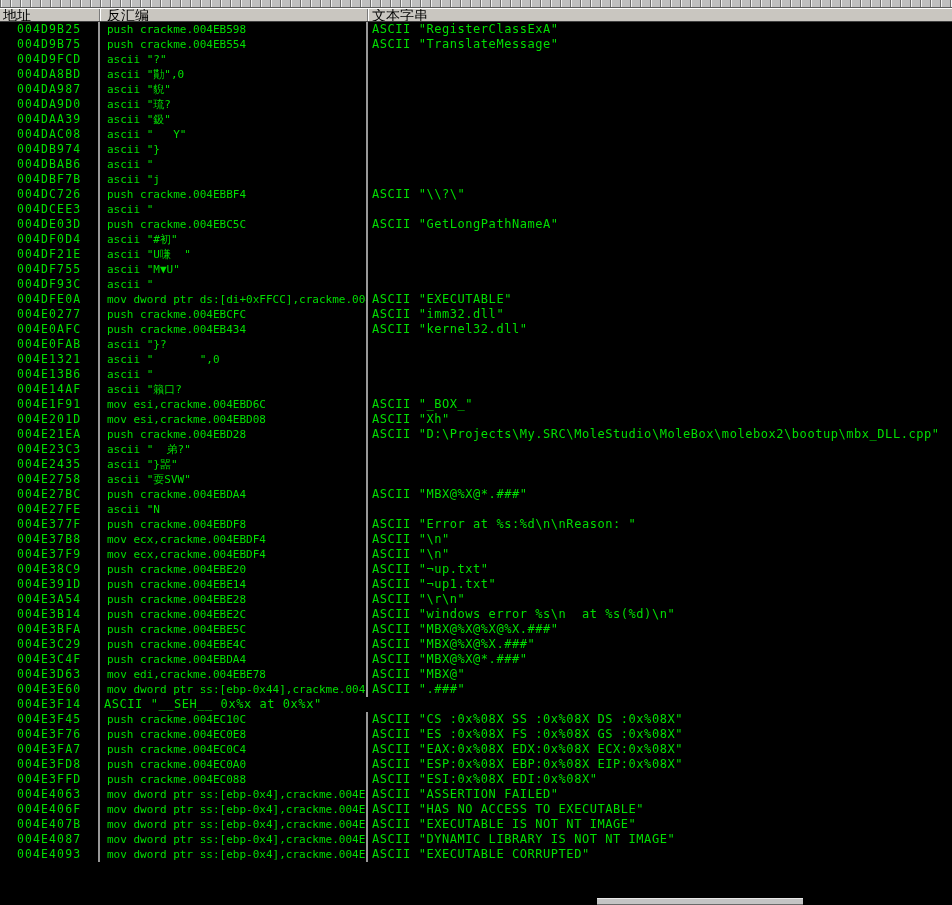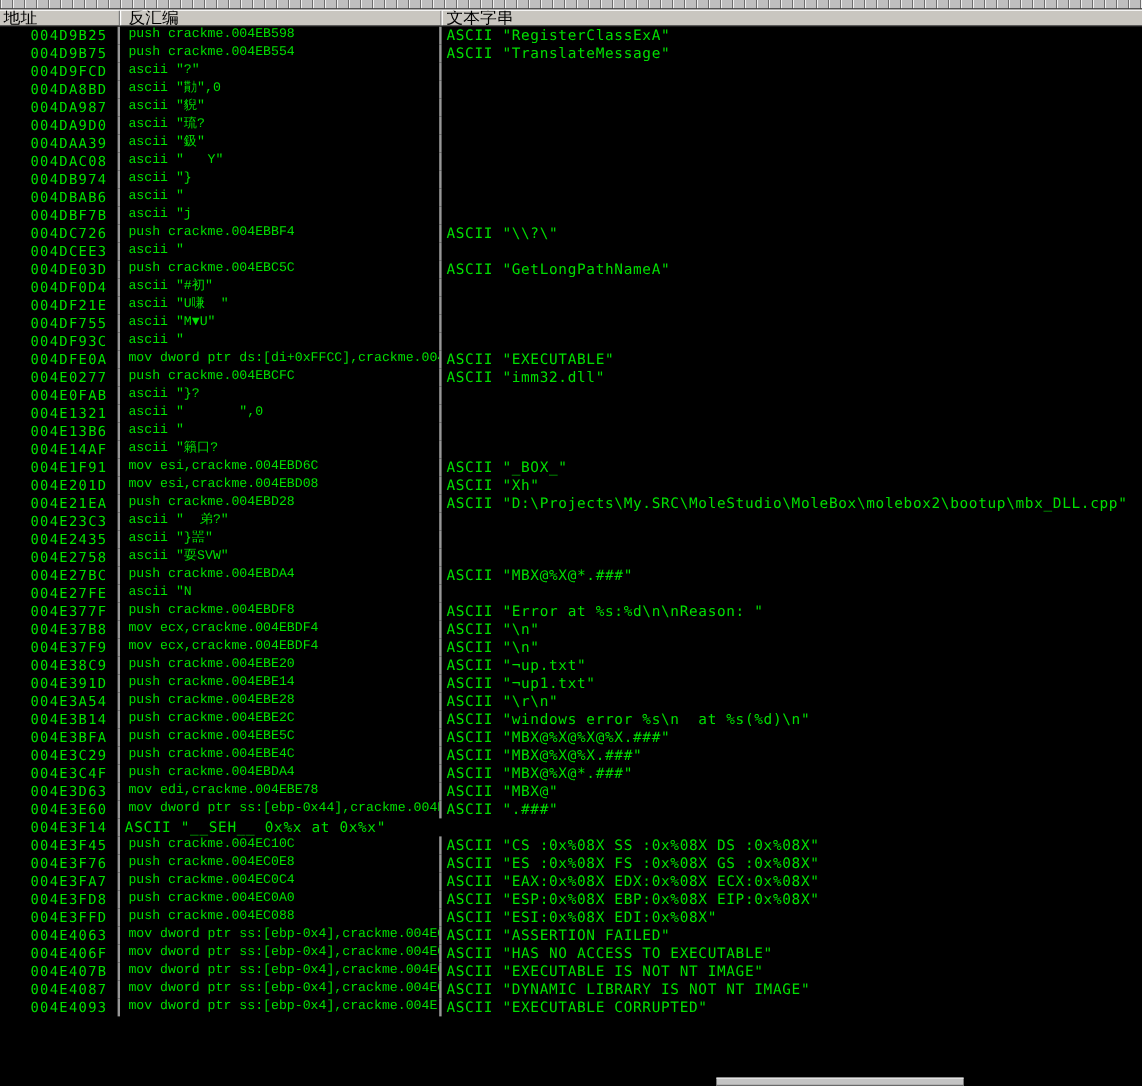"004D9B25" .c1 { text-align: center -> none }
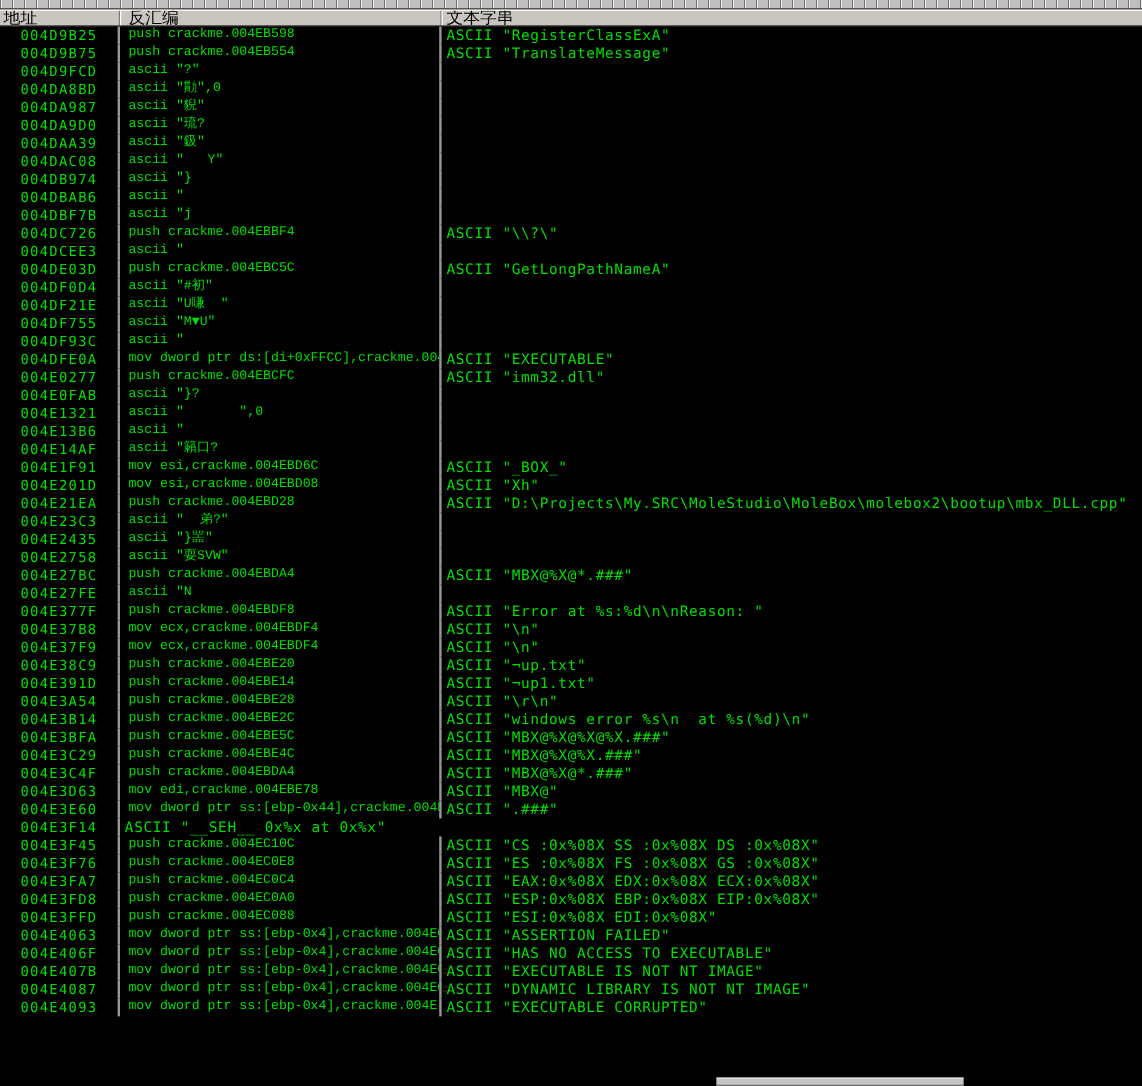"push crackme.004EB598" .c2 { font-family: Liberation Mono, monospace -> none }
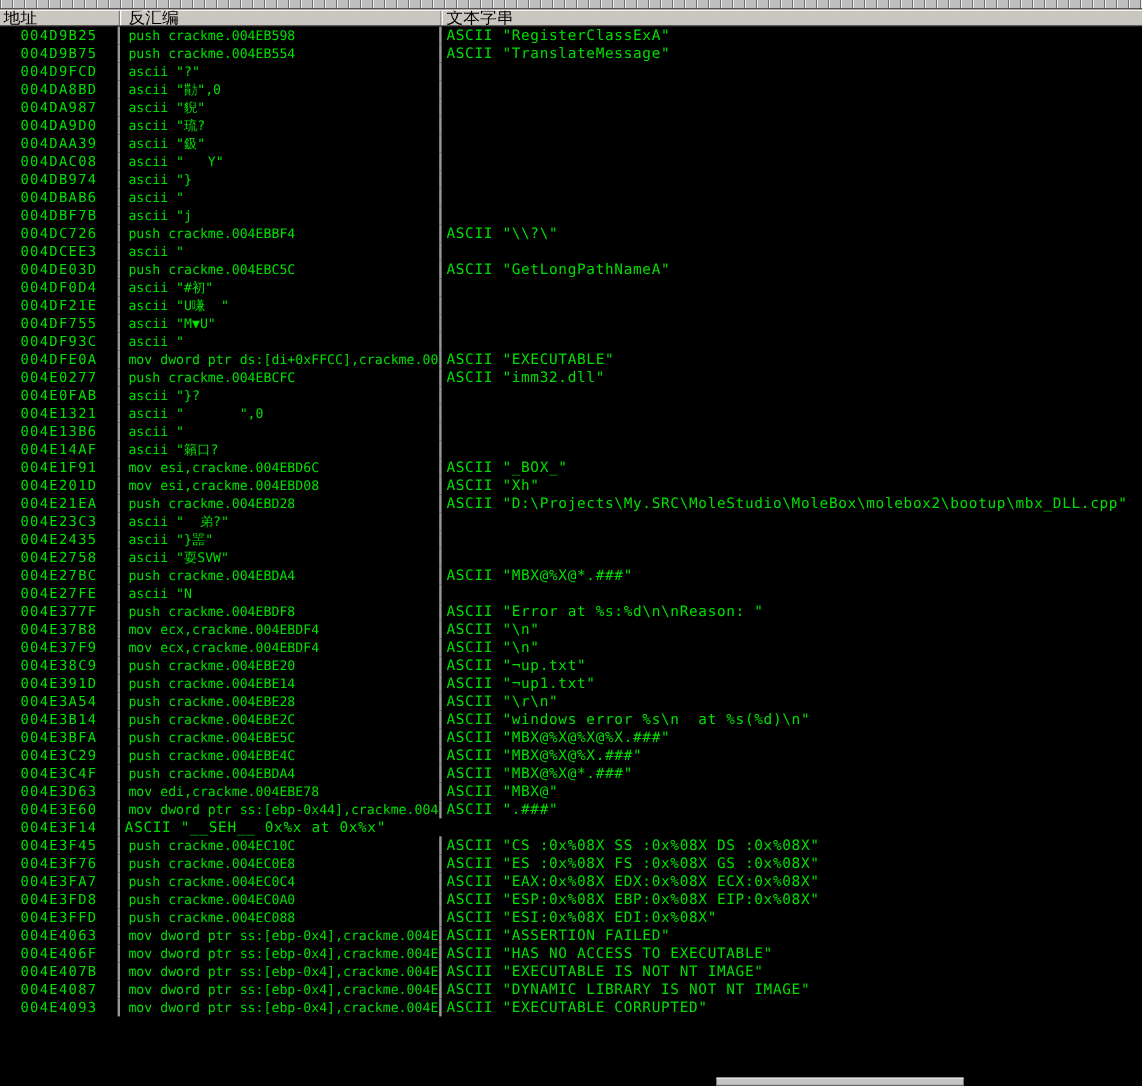"004E0AFC" div.row { html: none -> <div> <div>004E0AFC</div> <div>push crackme.004EB434</div> <div>ASCII "kernel32.dll"</div> </div> }
